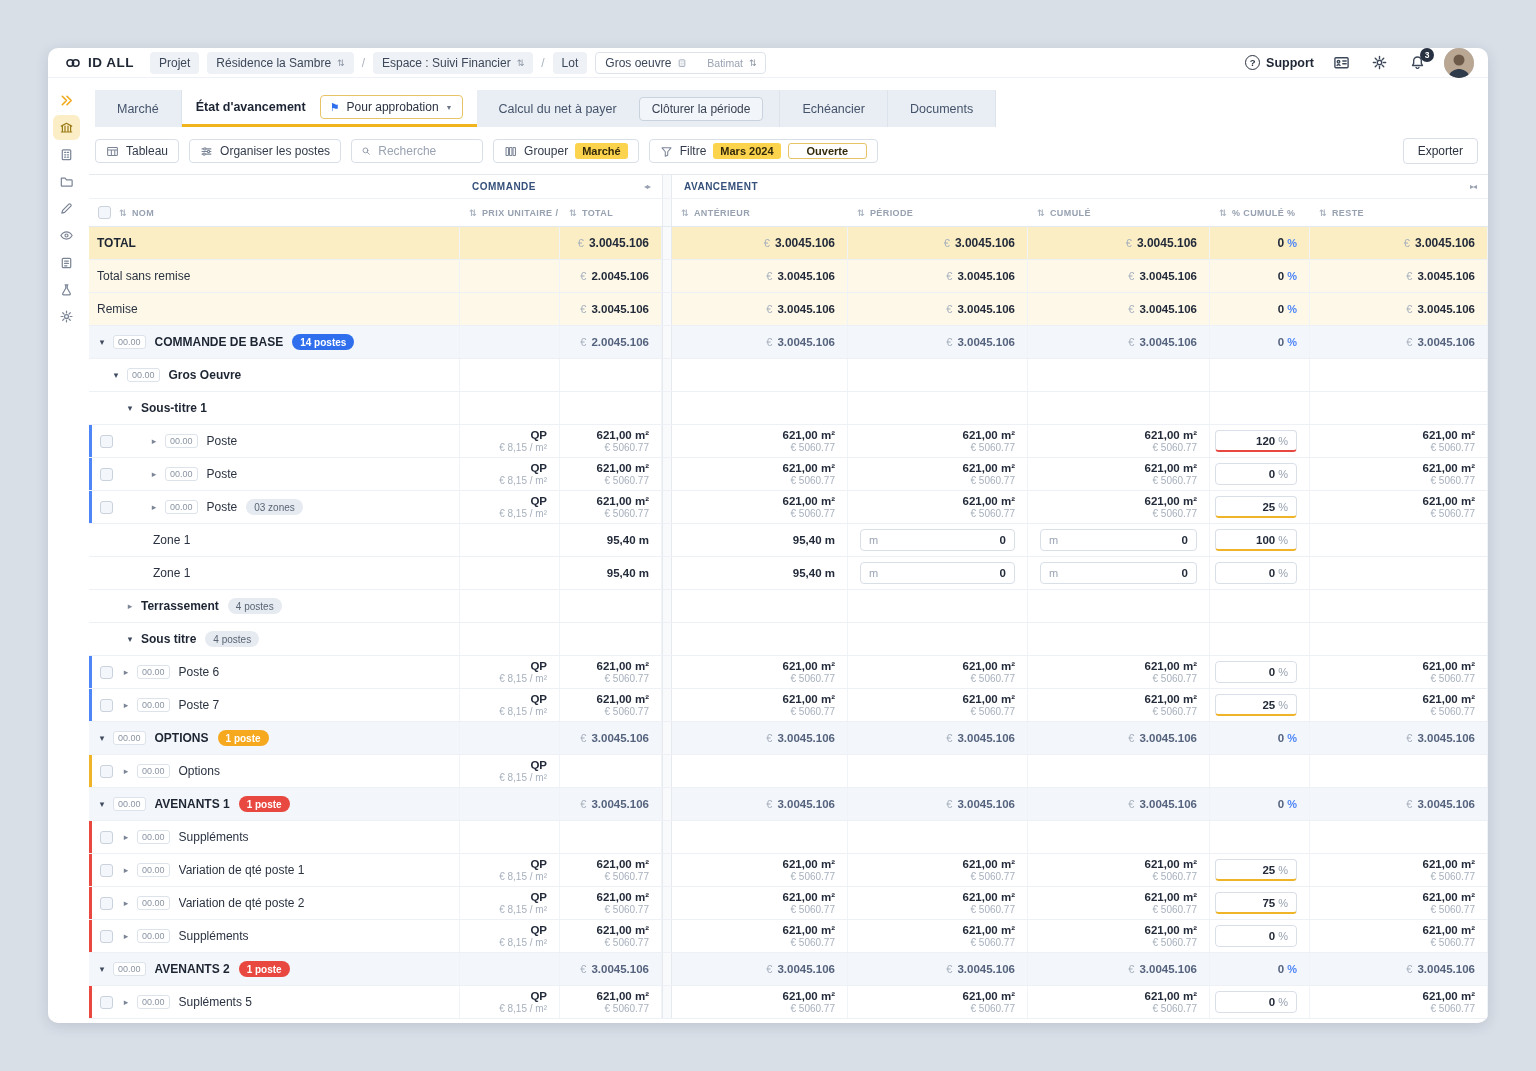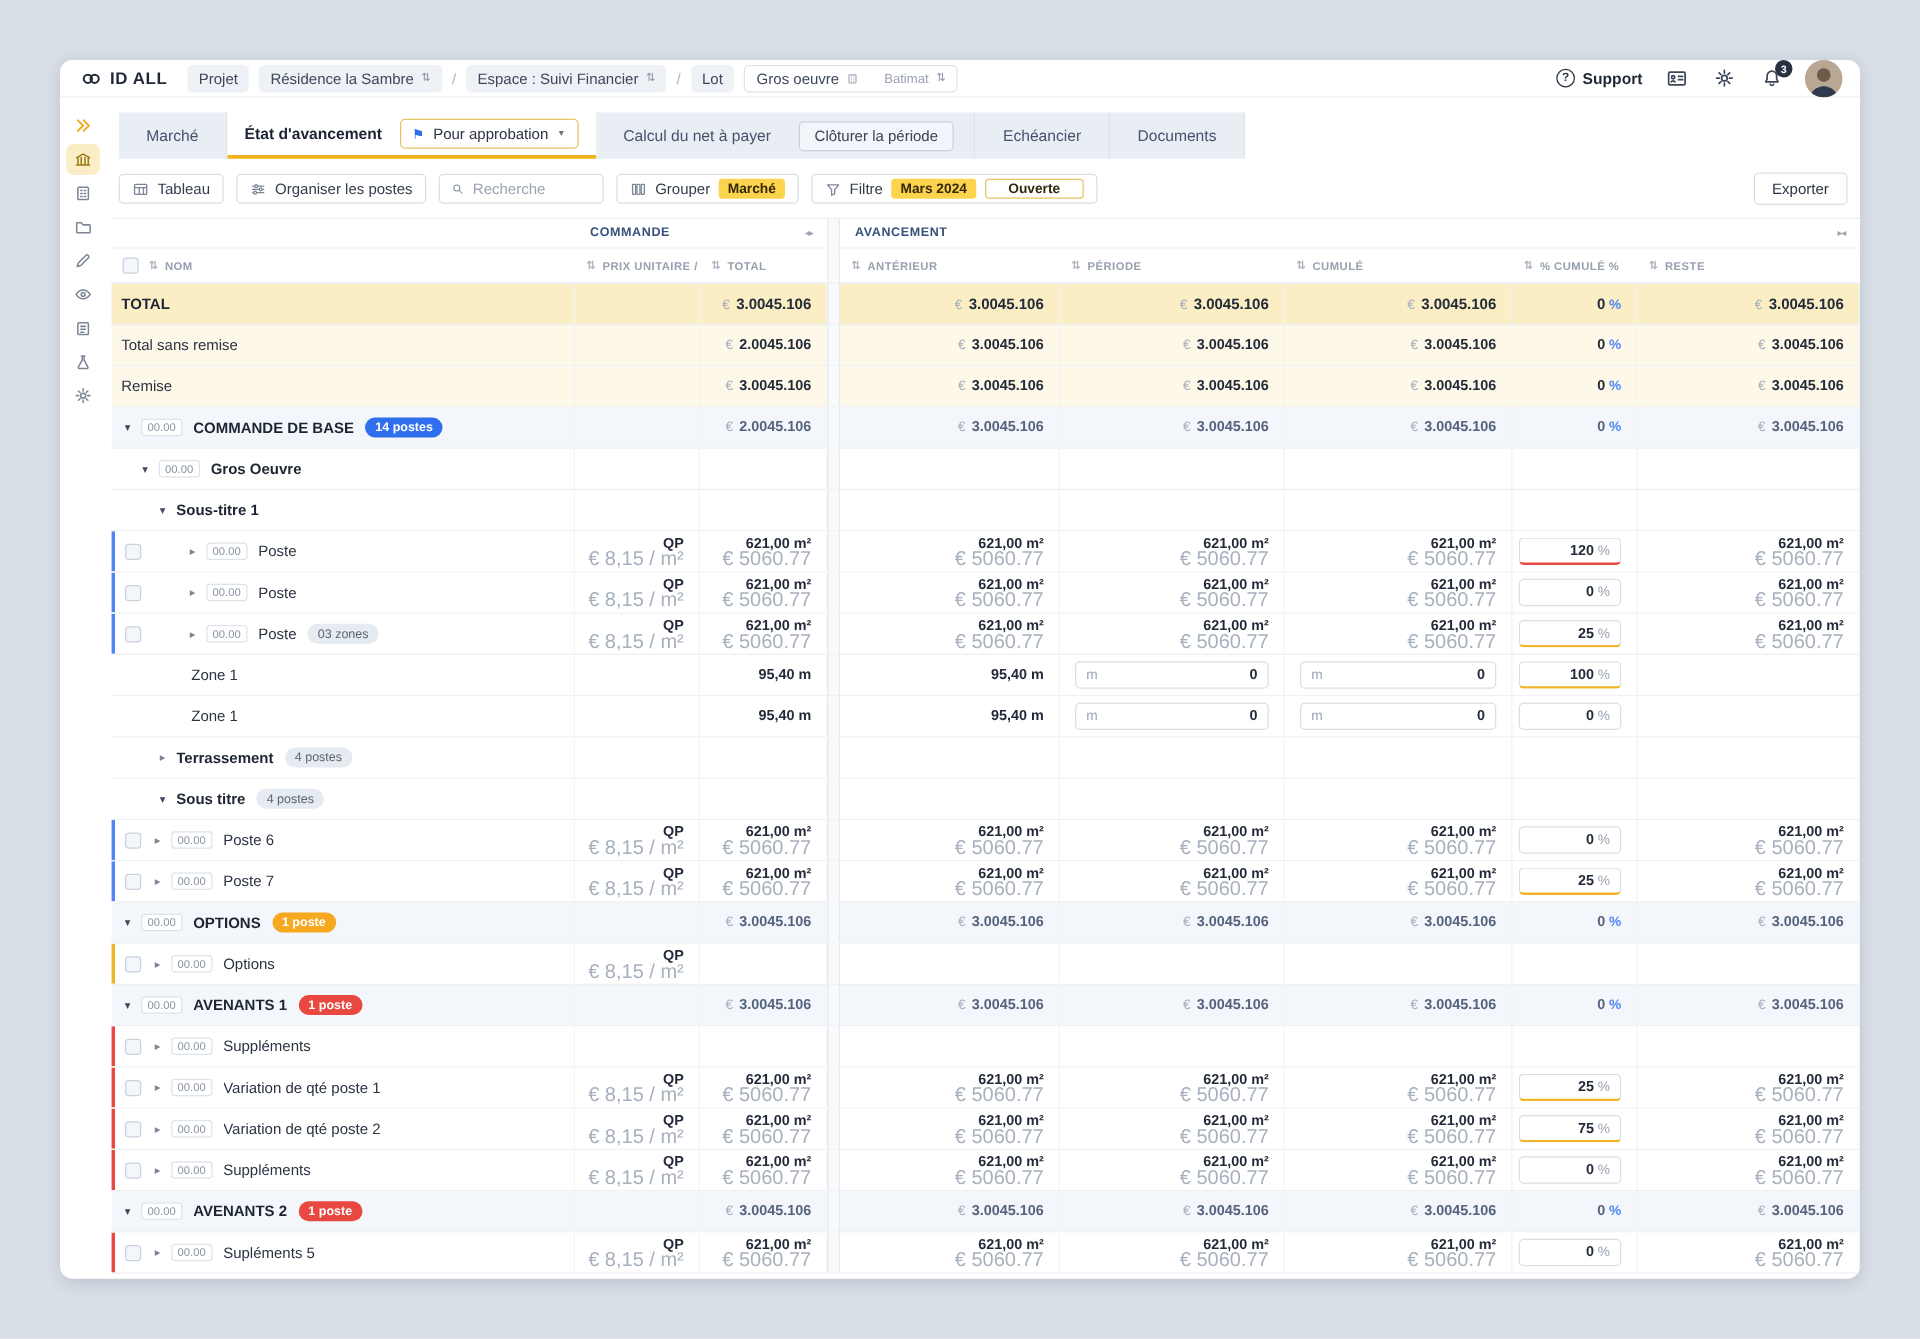"€ 8,15 / m²" .s { font-size: 16px -> 10px }
